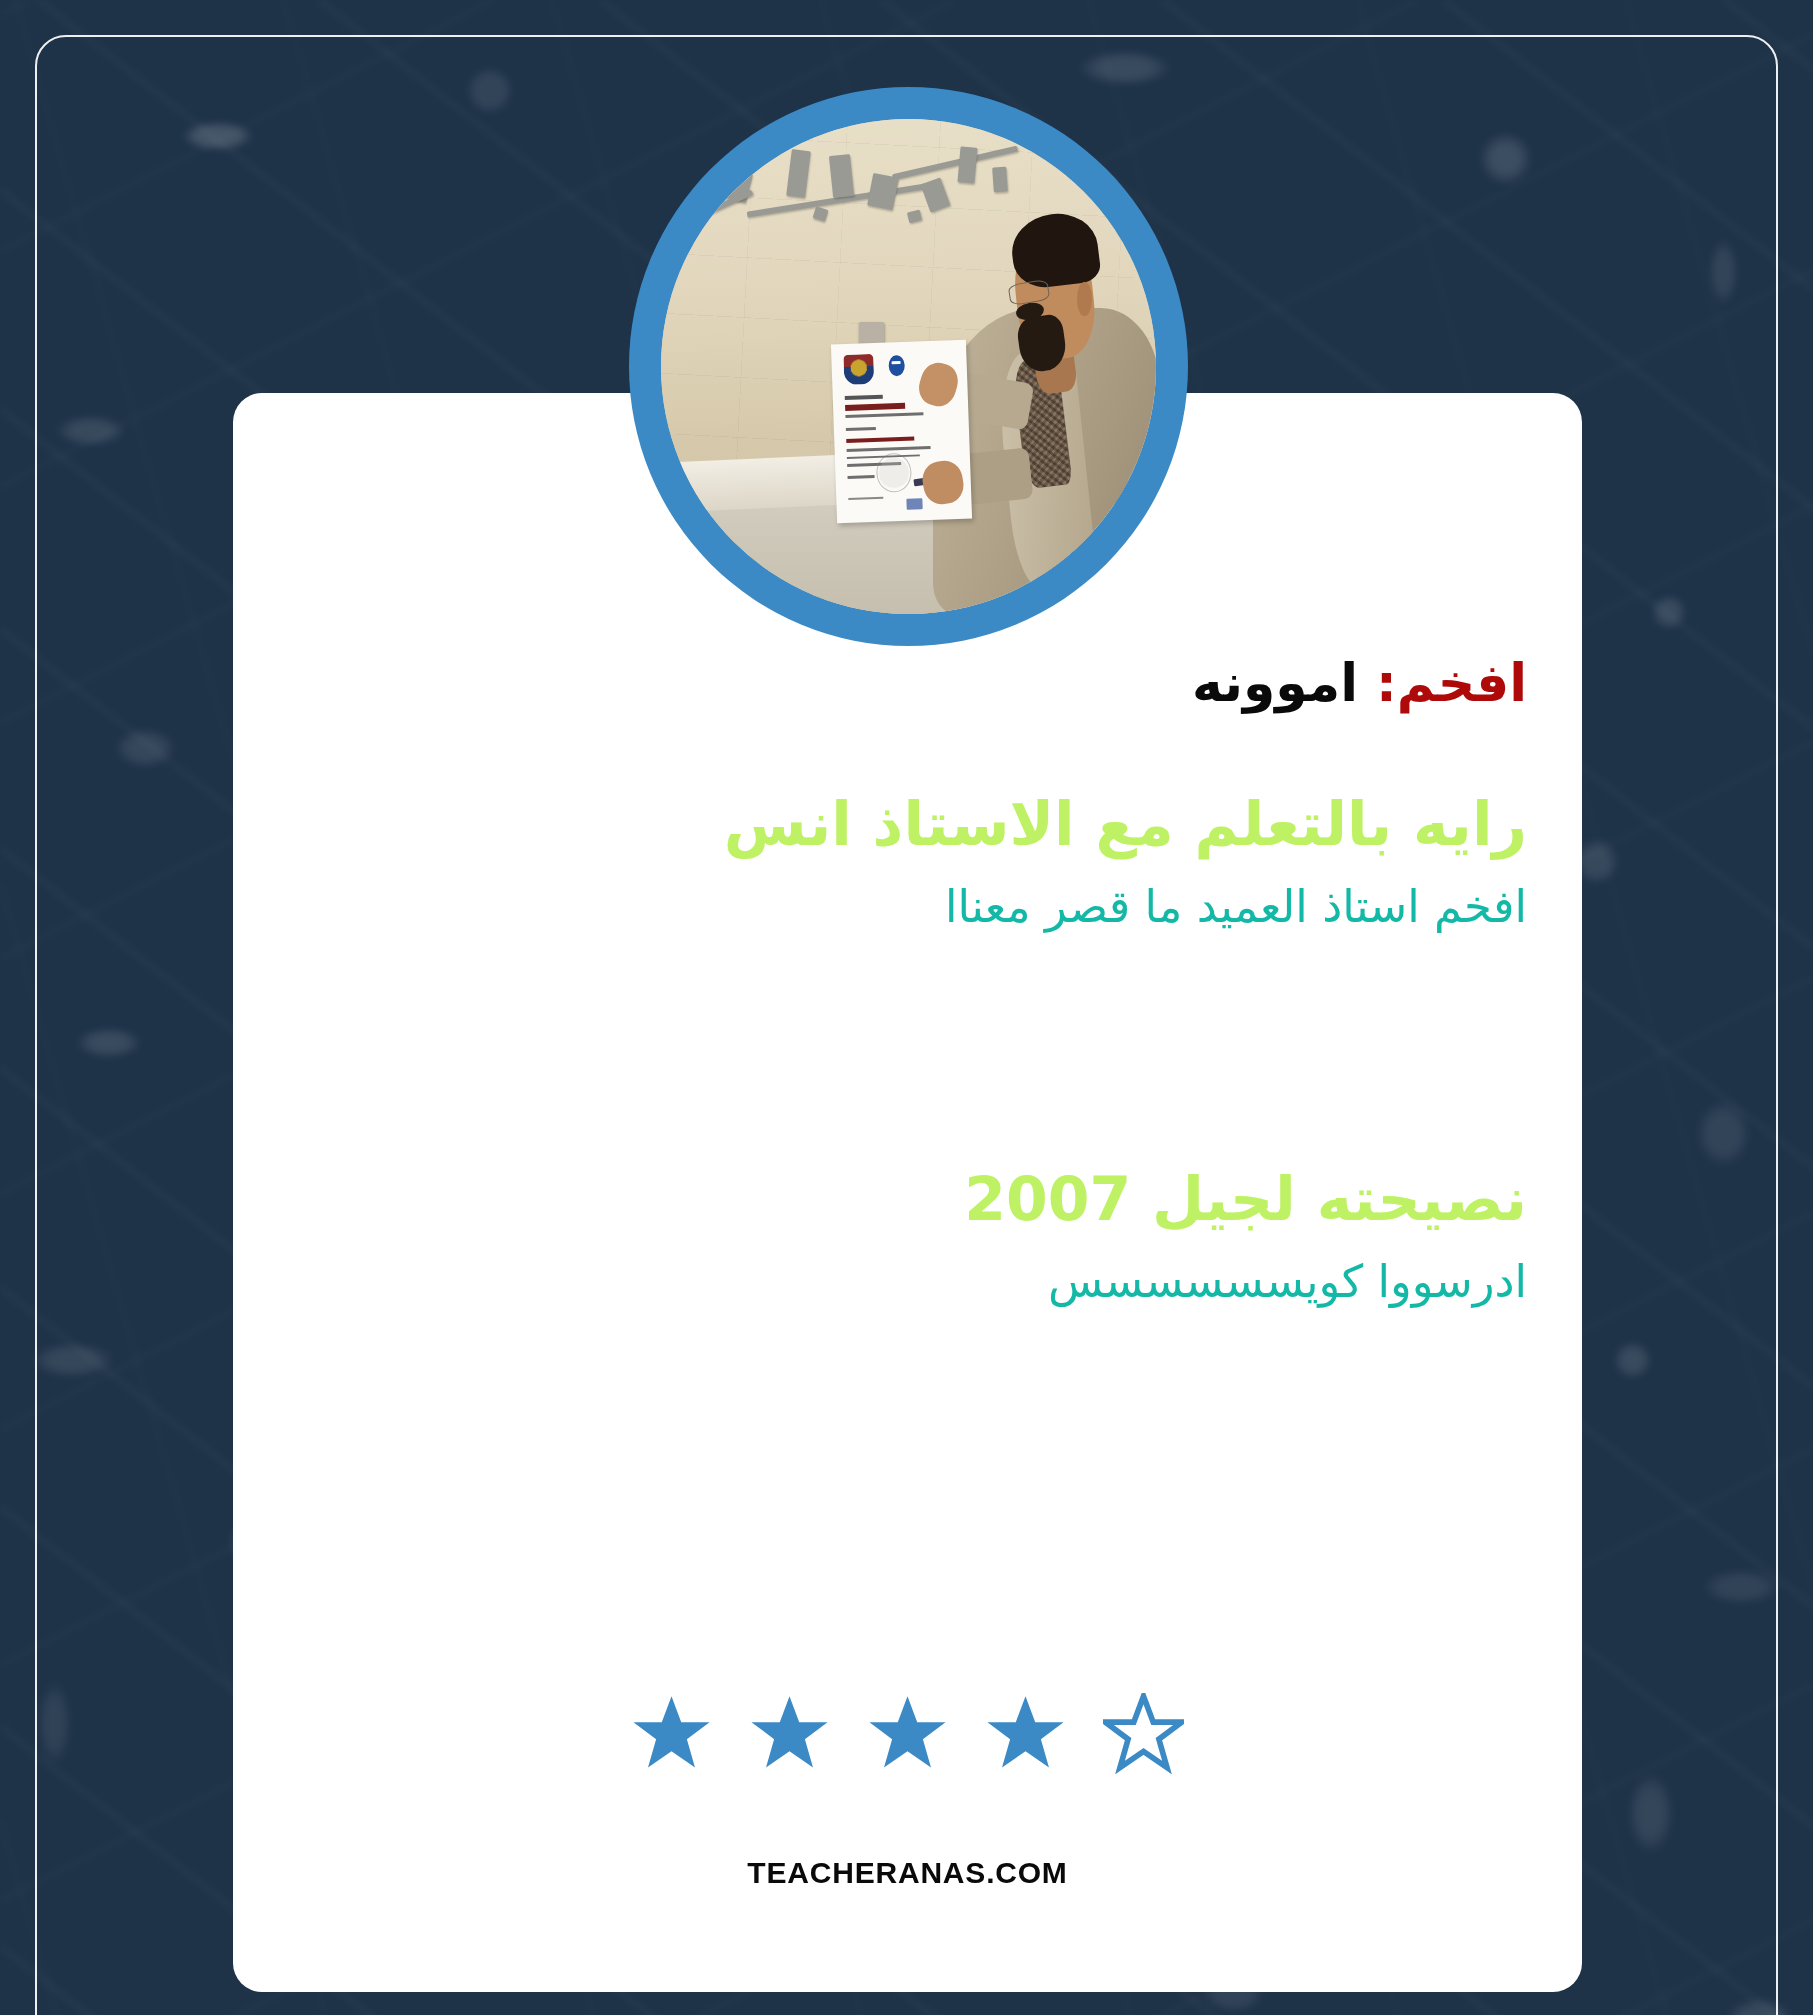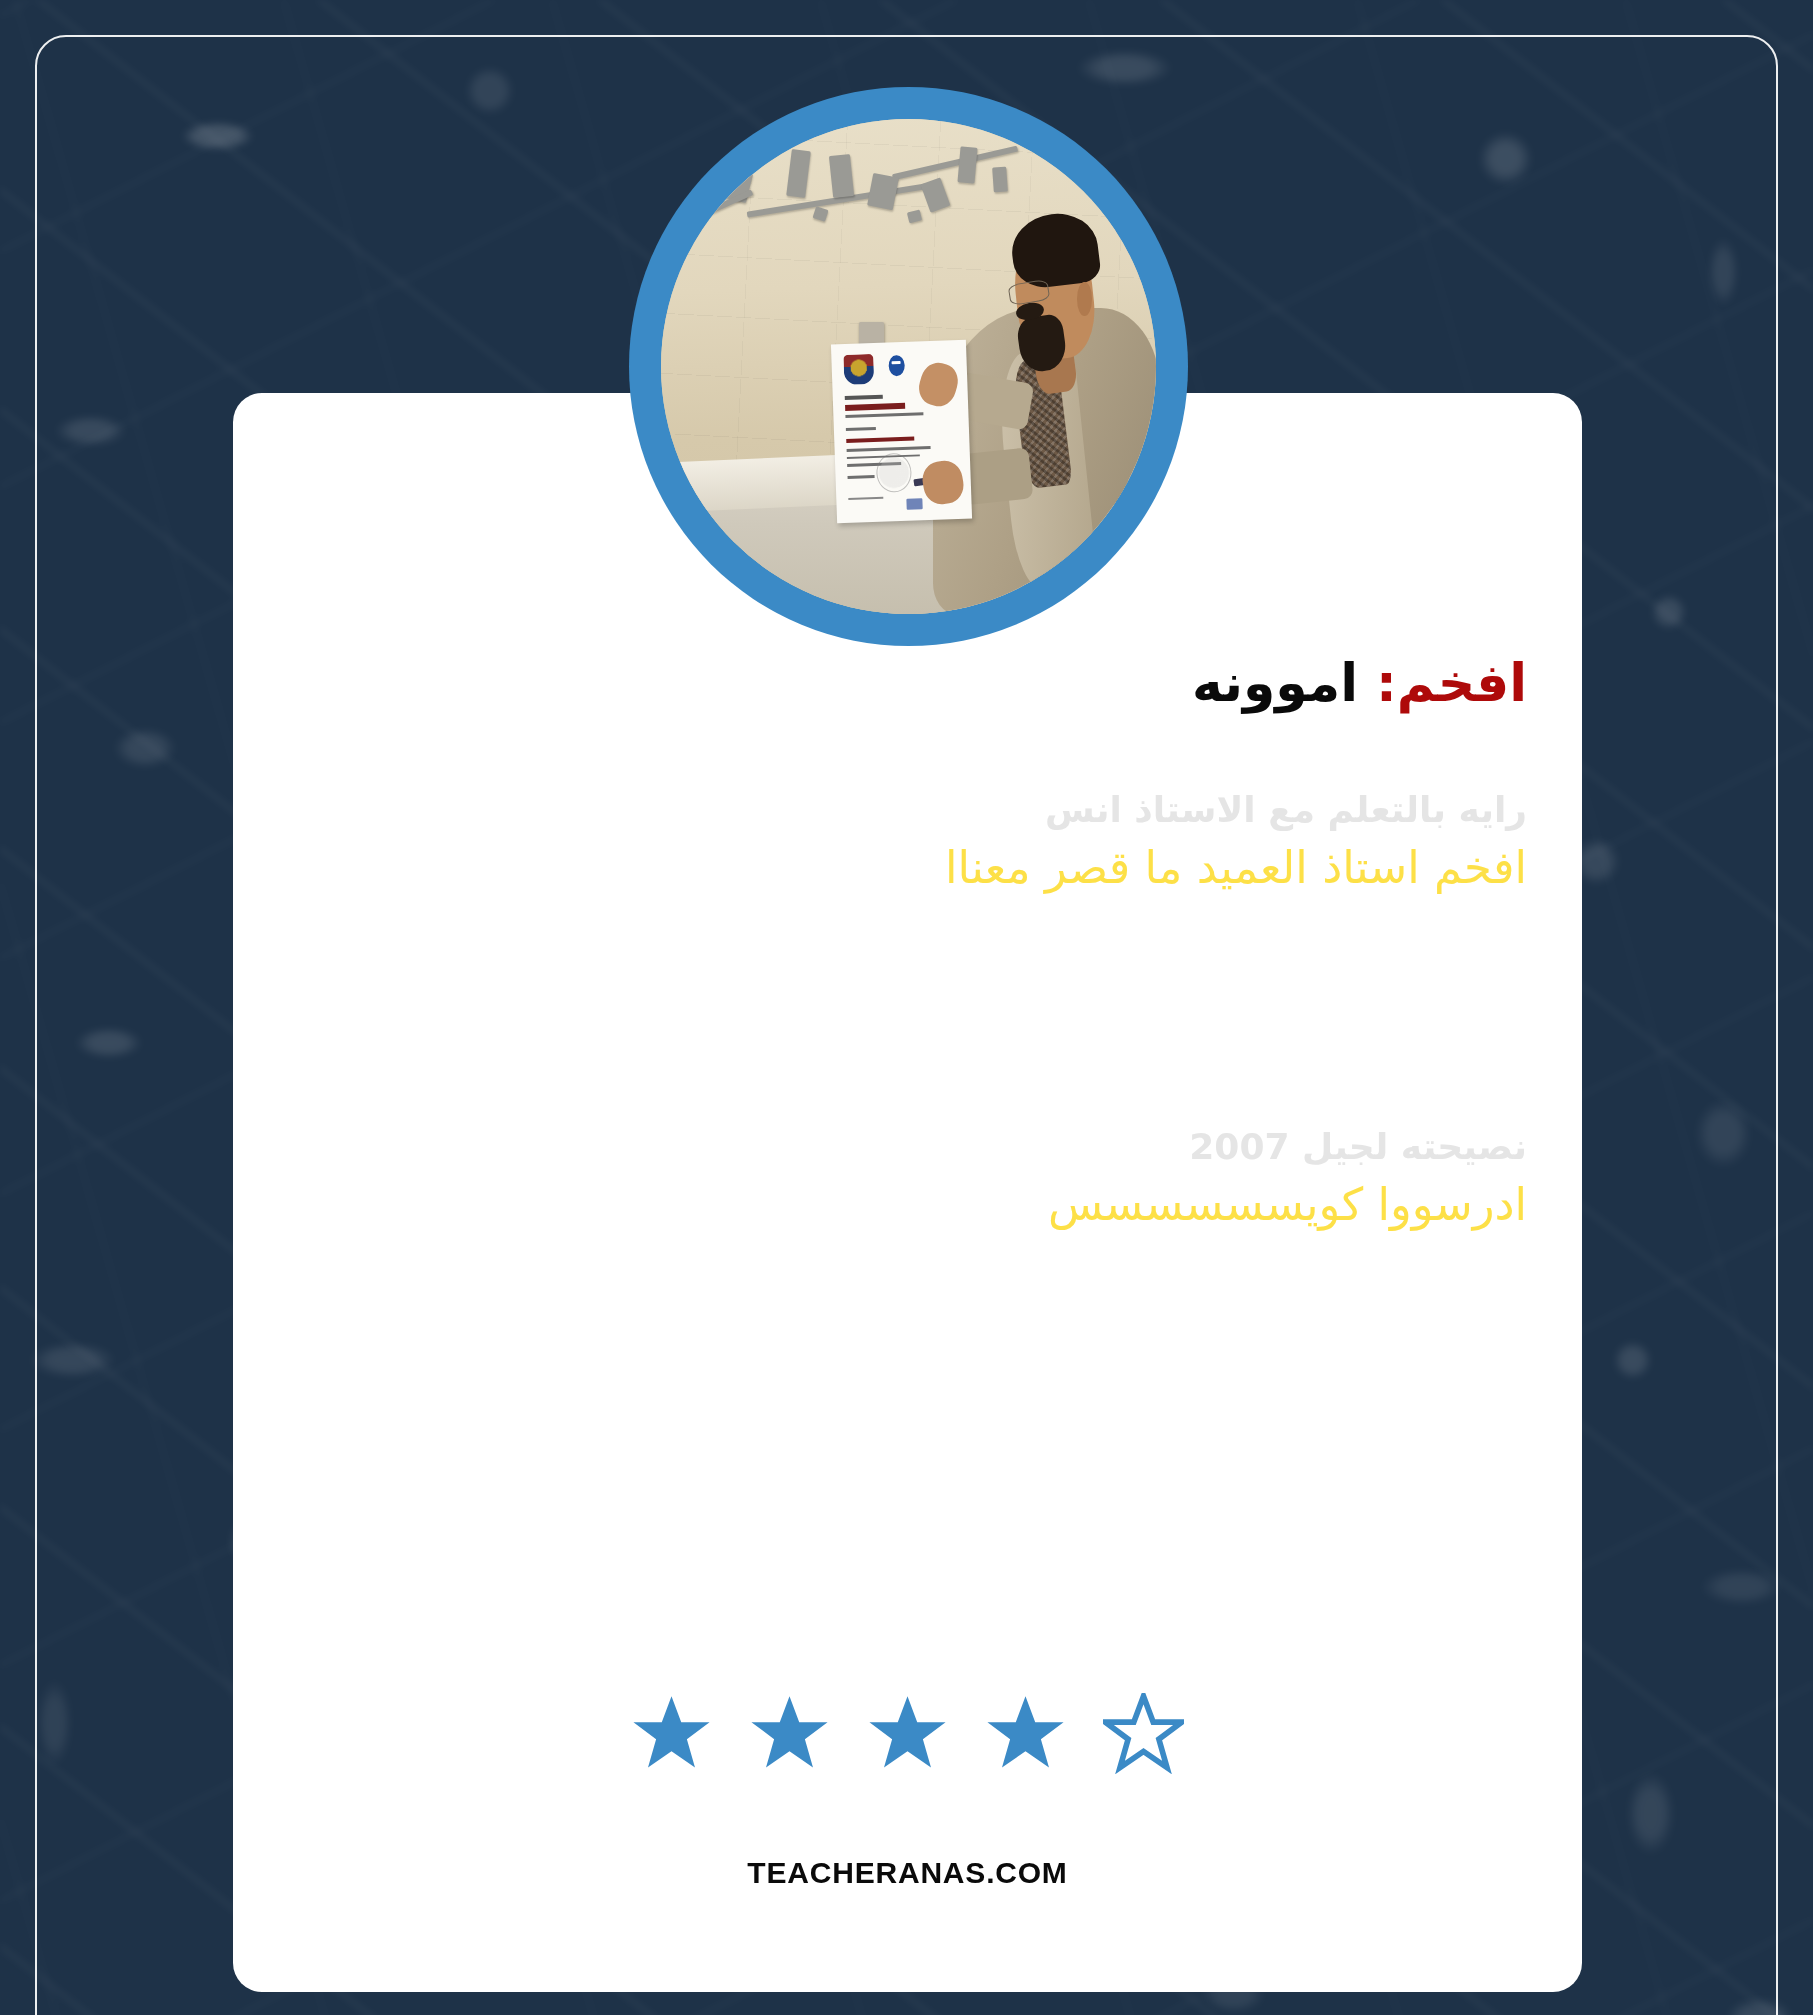"رايه بالتعلم مع الاستاذ انس" .block-heading { color: #e5e5e5 -> #bef264; font-size: 36px -> 60px }
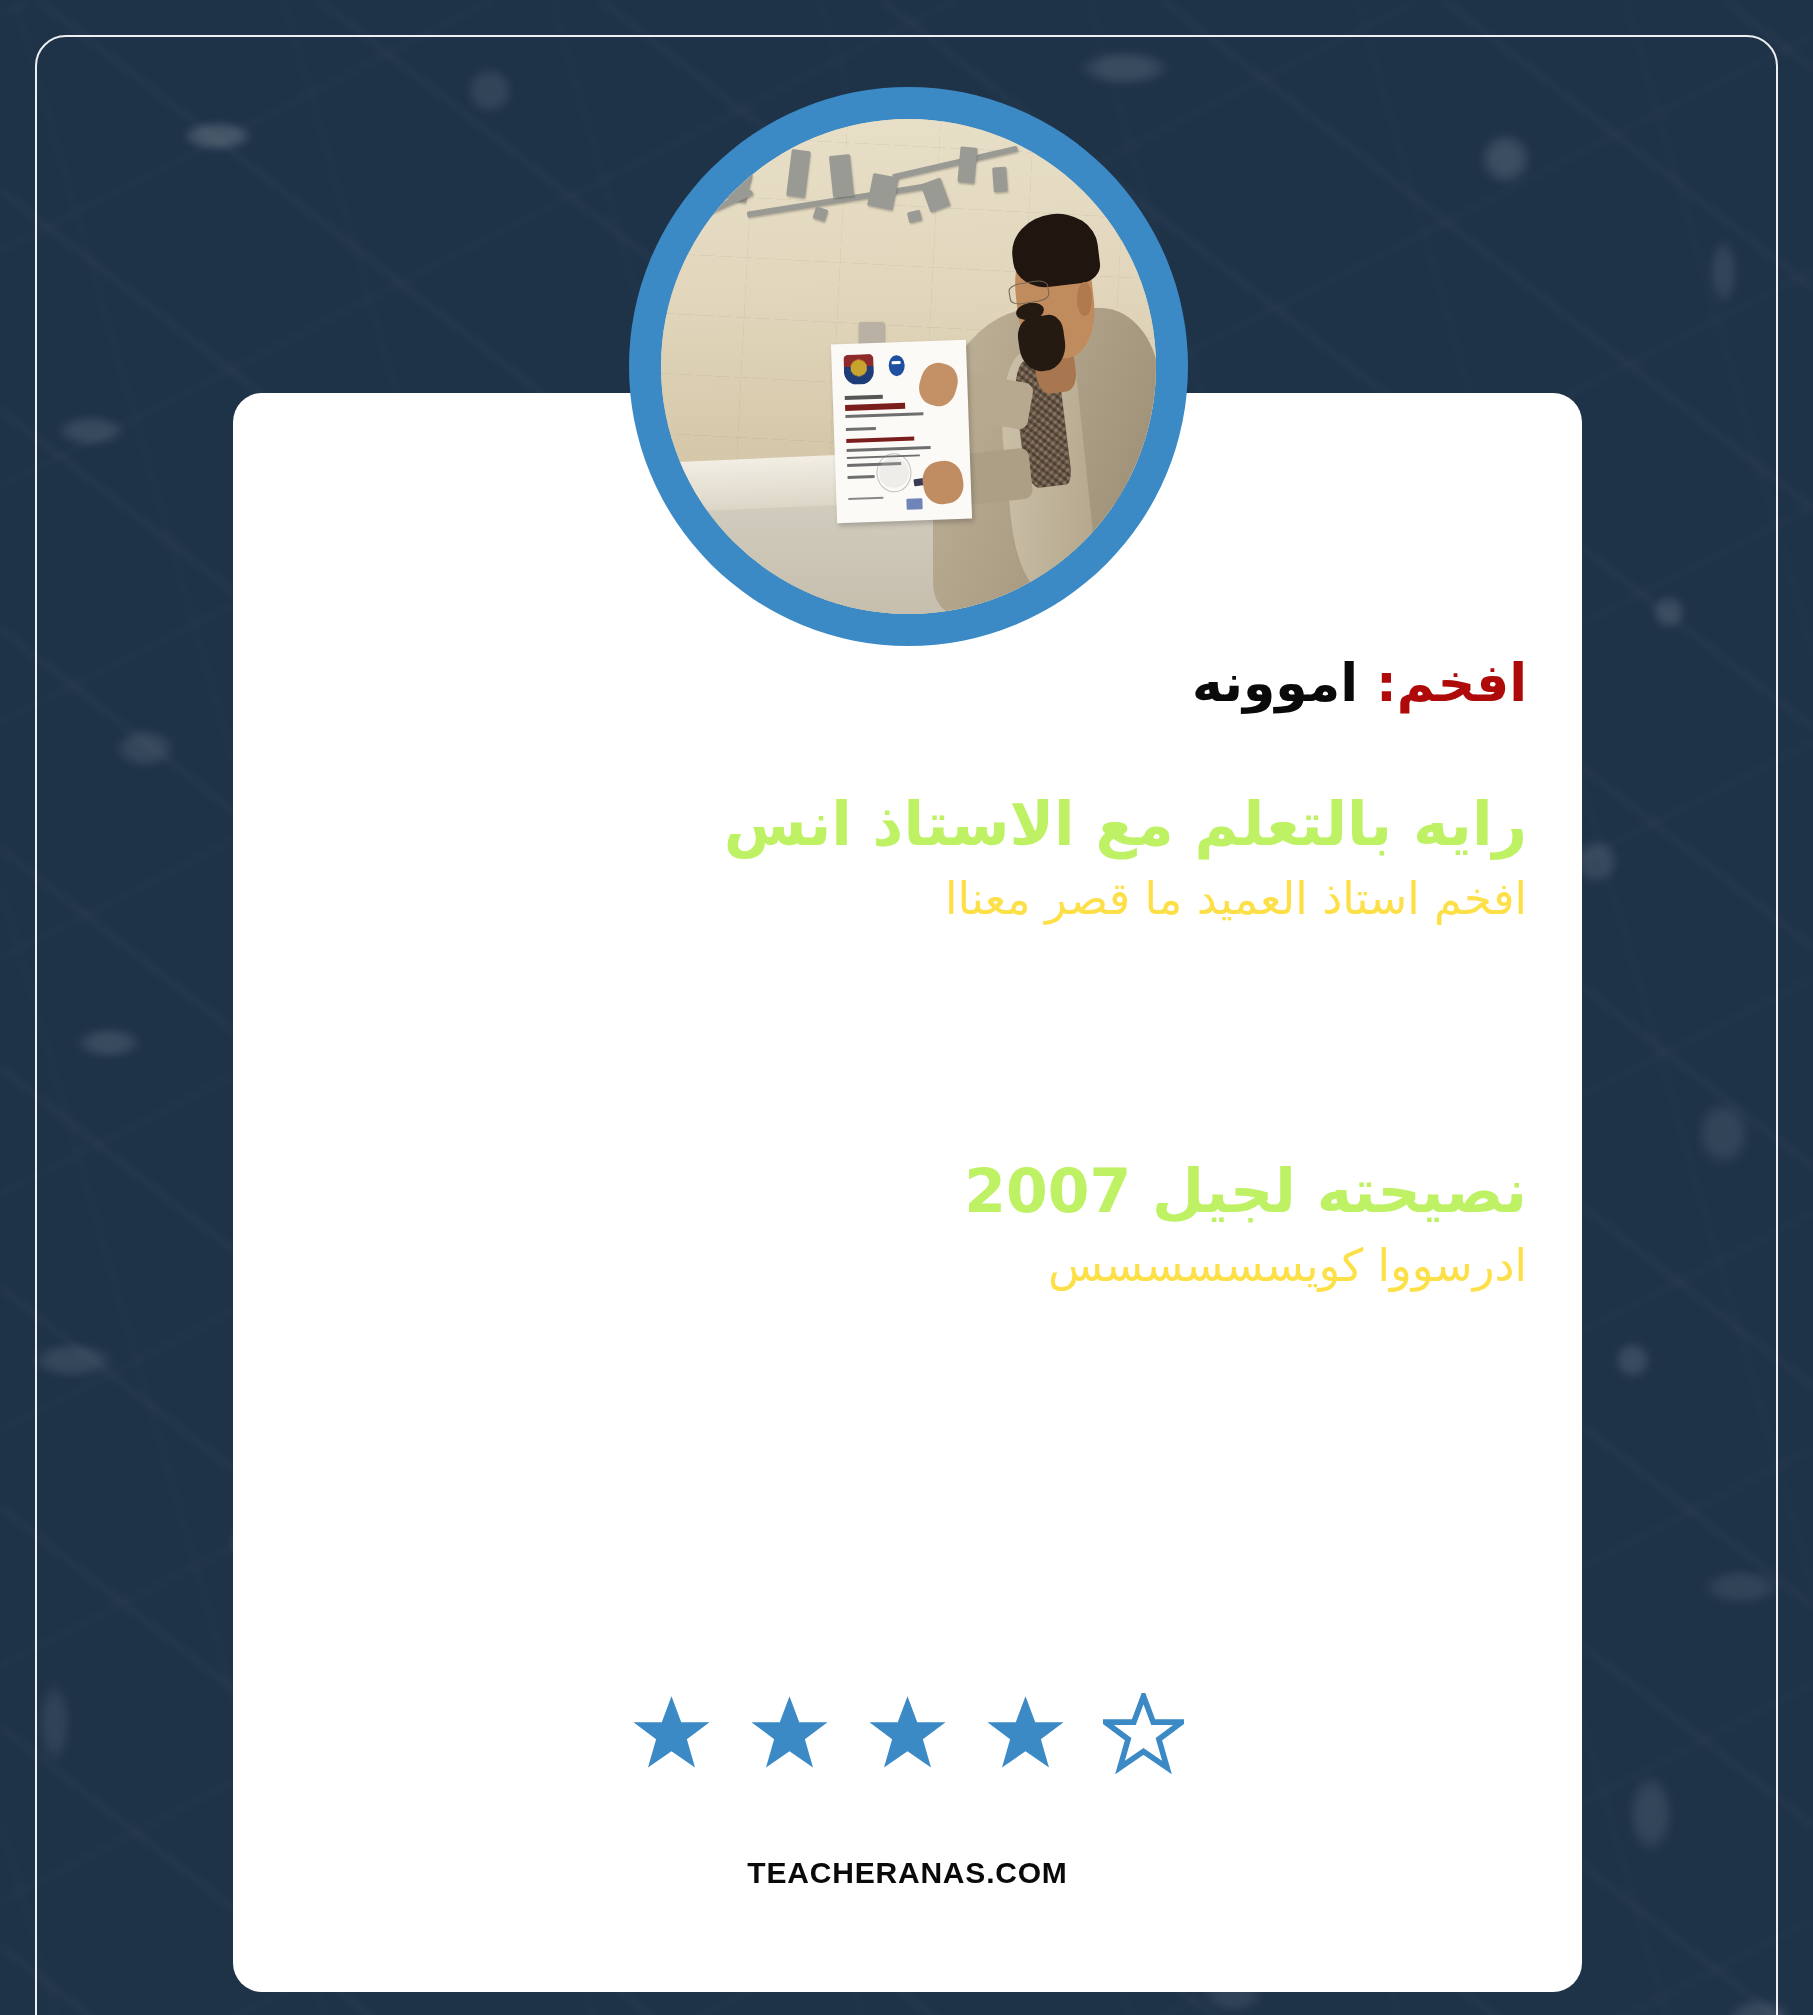"افخم استاذ العميد ما قصر" .block-body { color: #fde047 -> #14b8a6; margin-top: 7px -> 15px }
